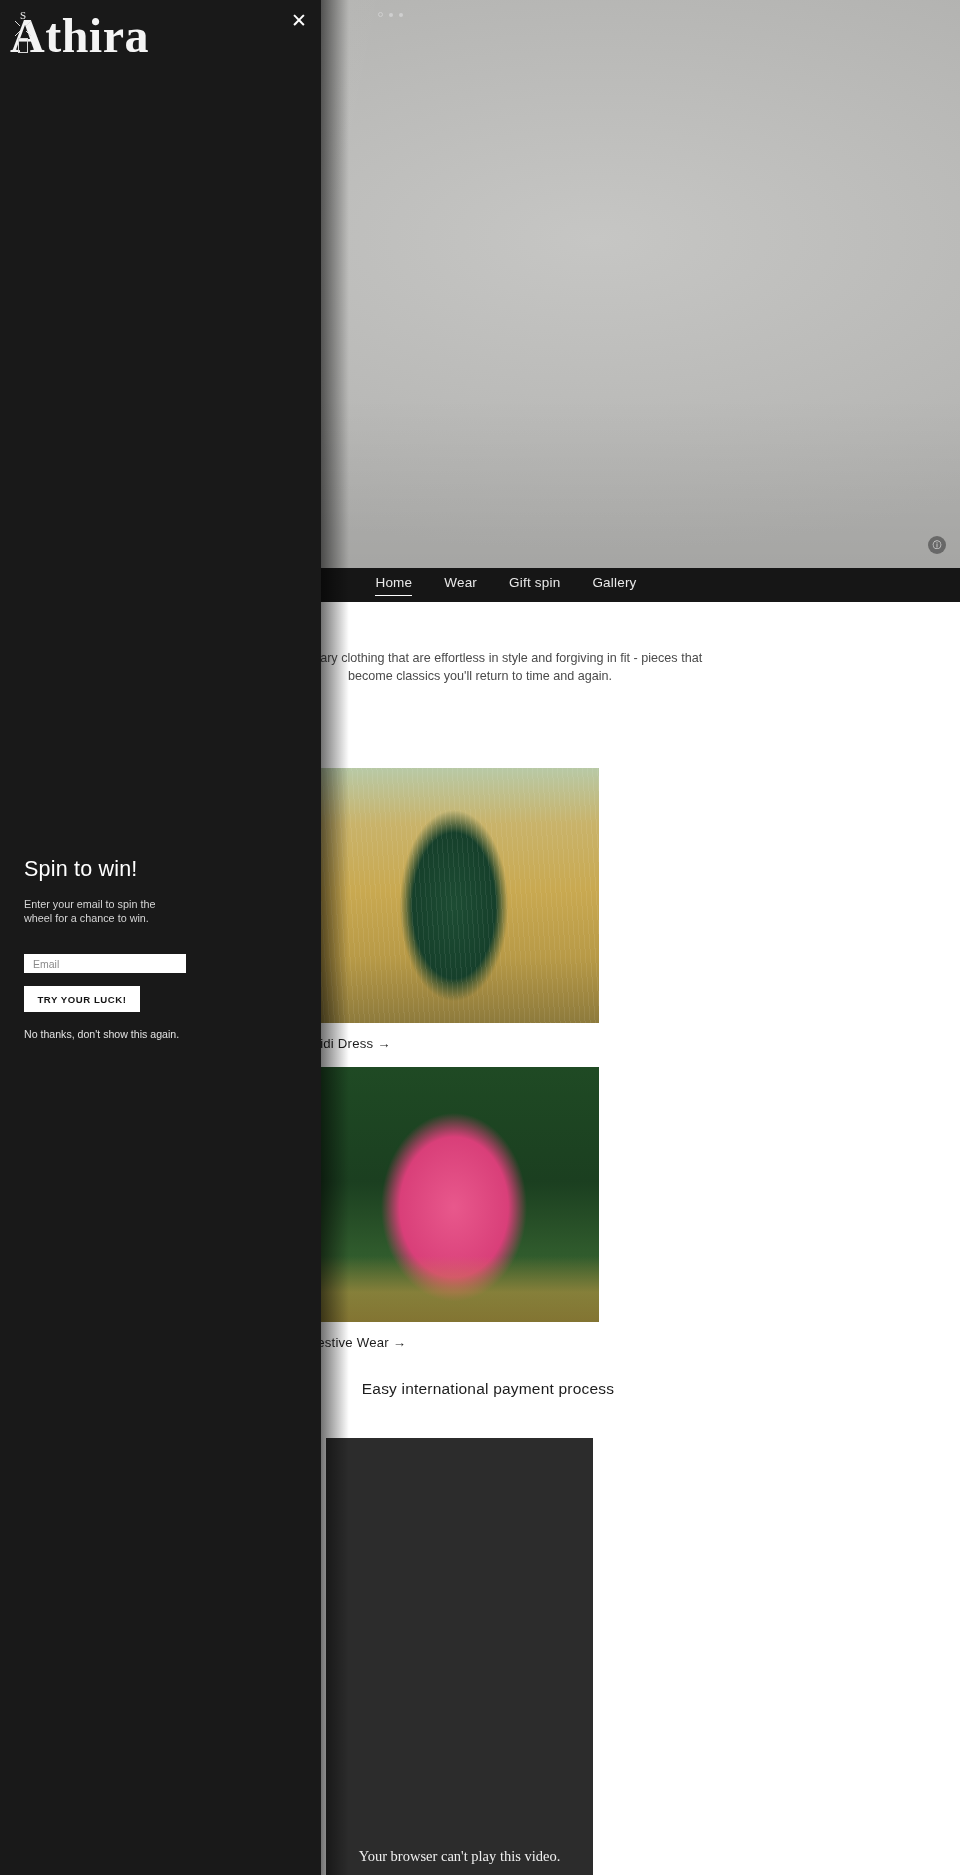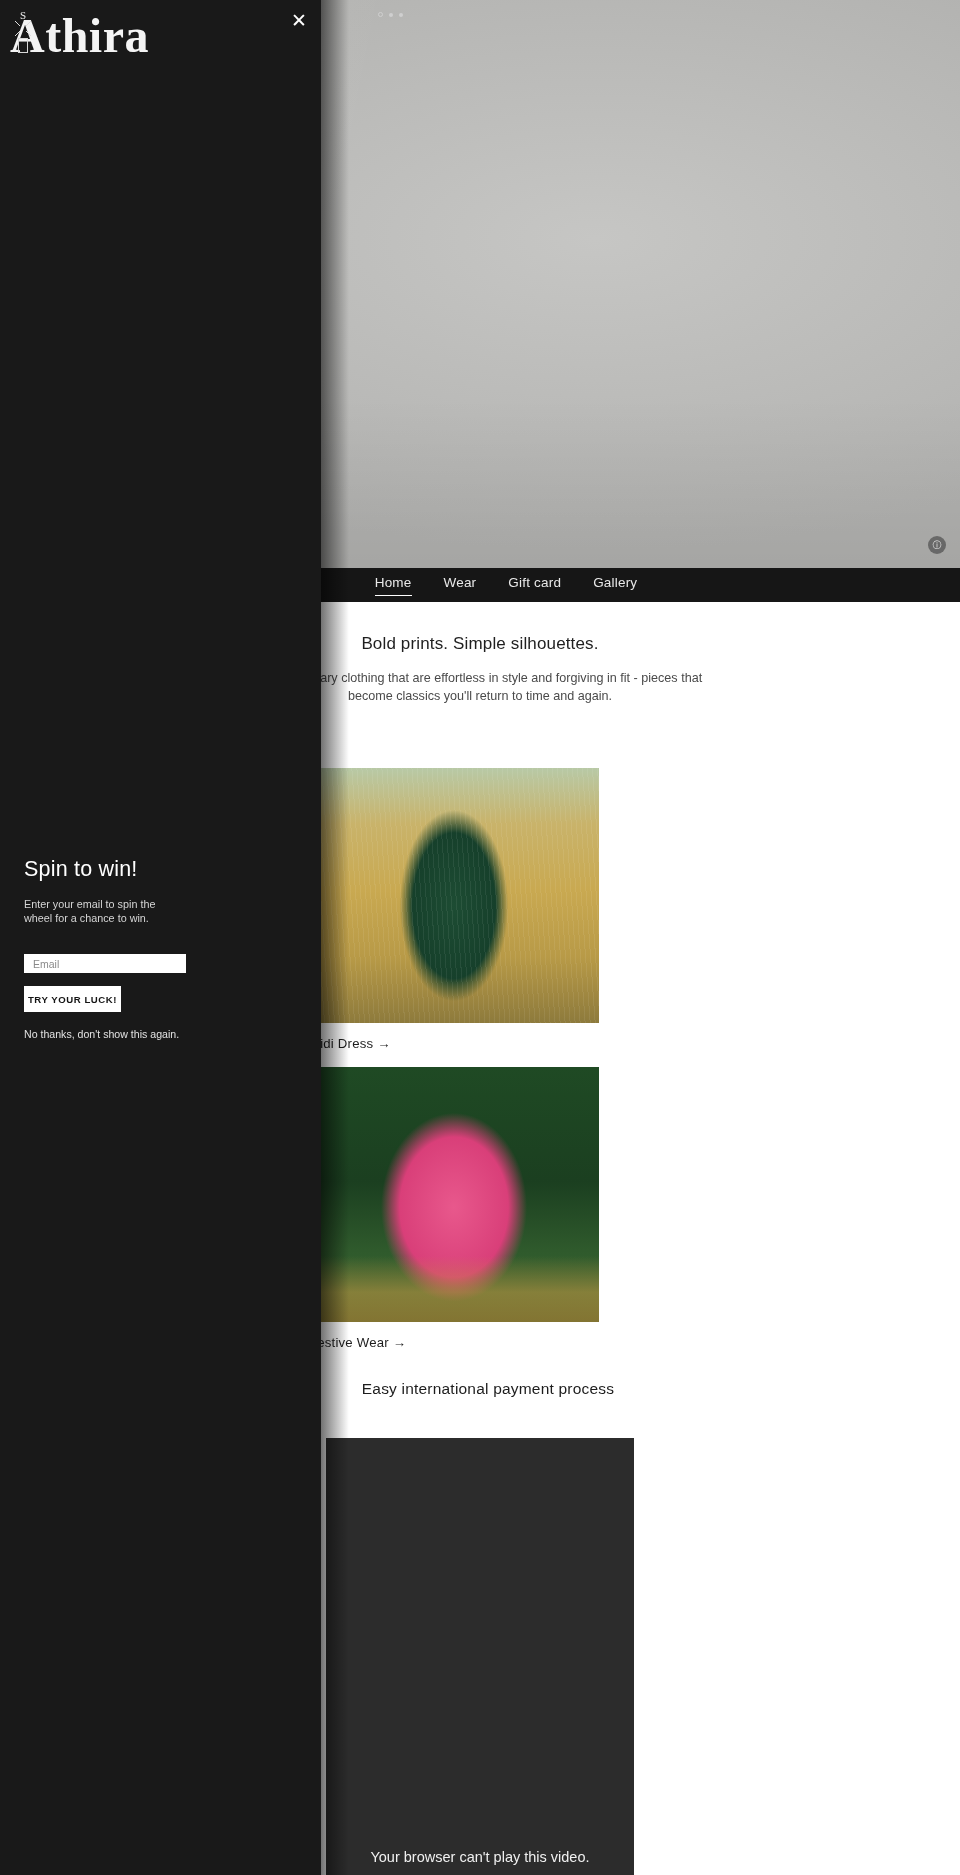"Gift card" a.nav-link { text: card -> spin }
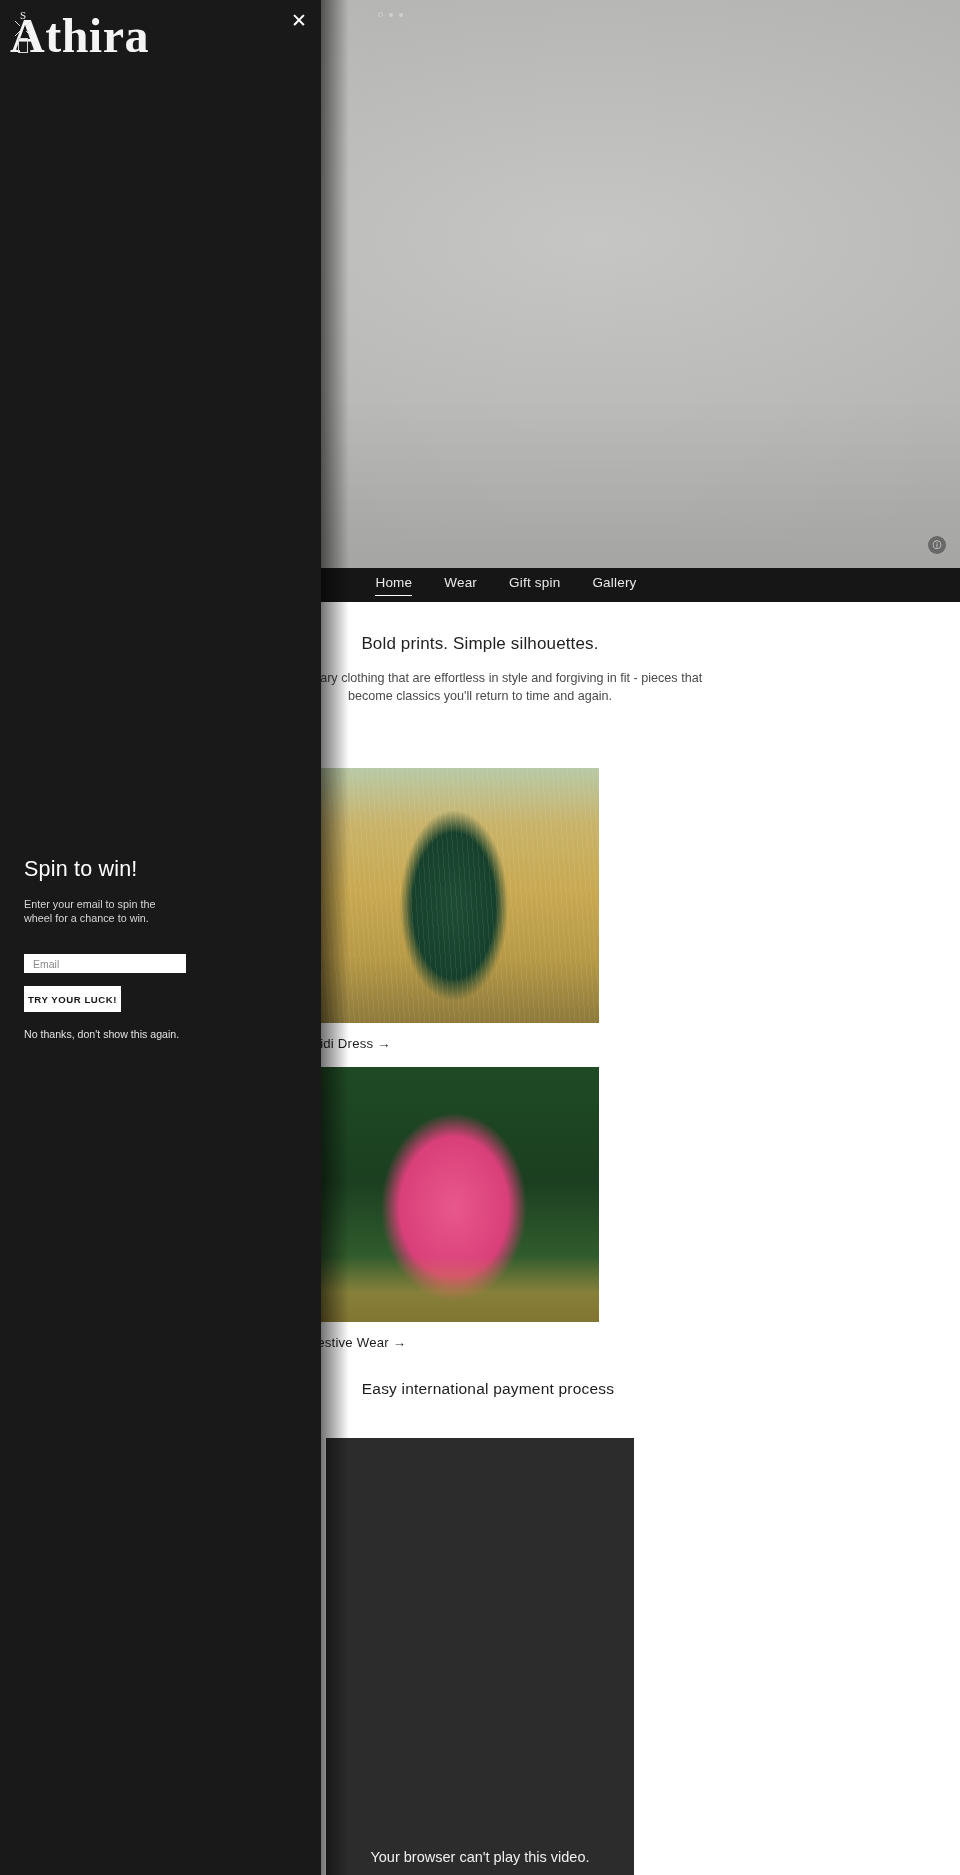"Bold prints. Simple silhouettes." div.hero-title { html: <div>Bold prints. Simple silhouettes.</div> -> none }
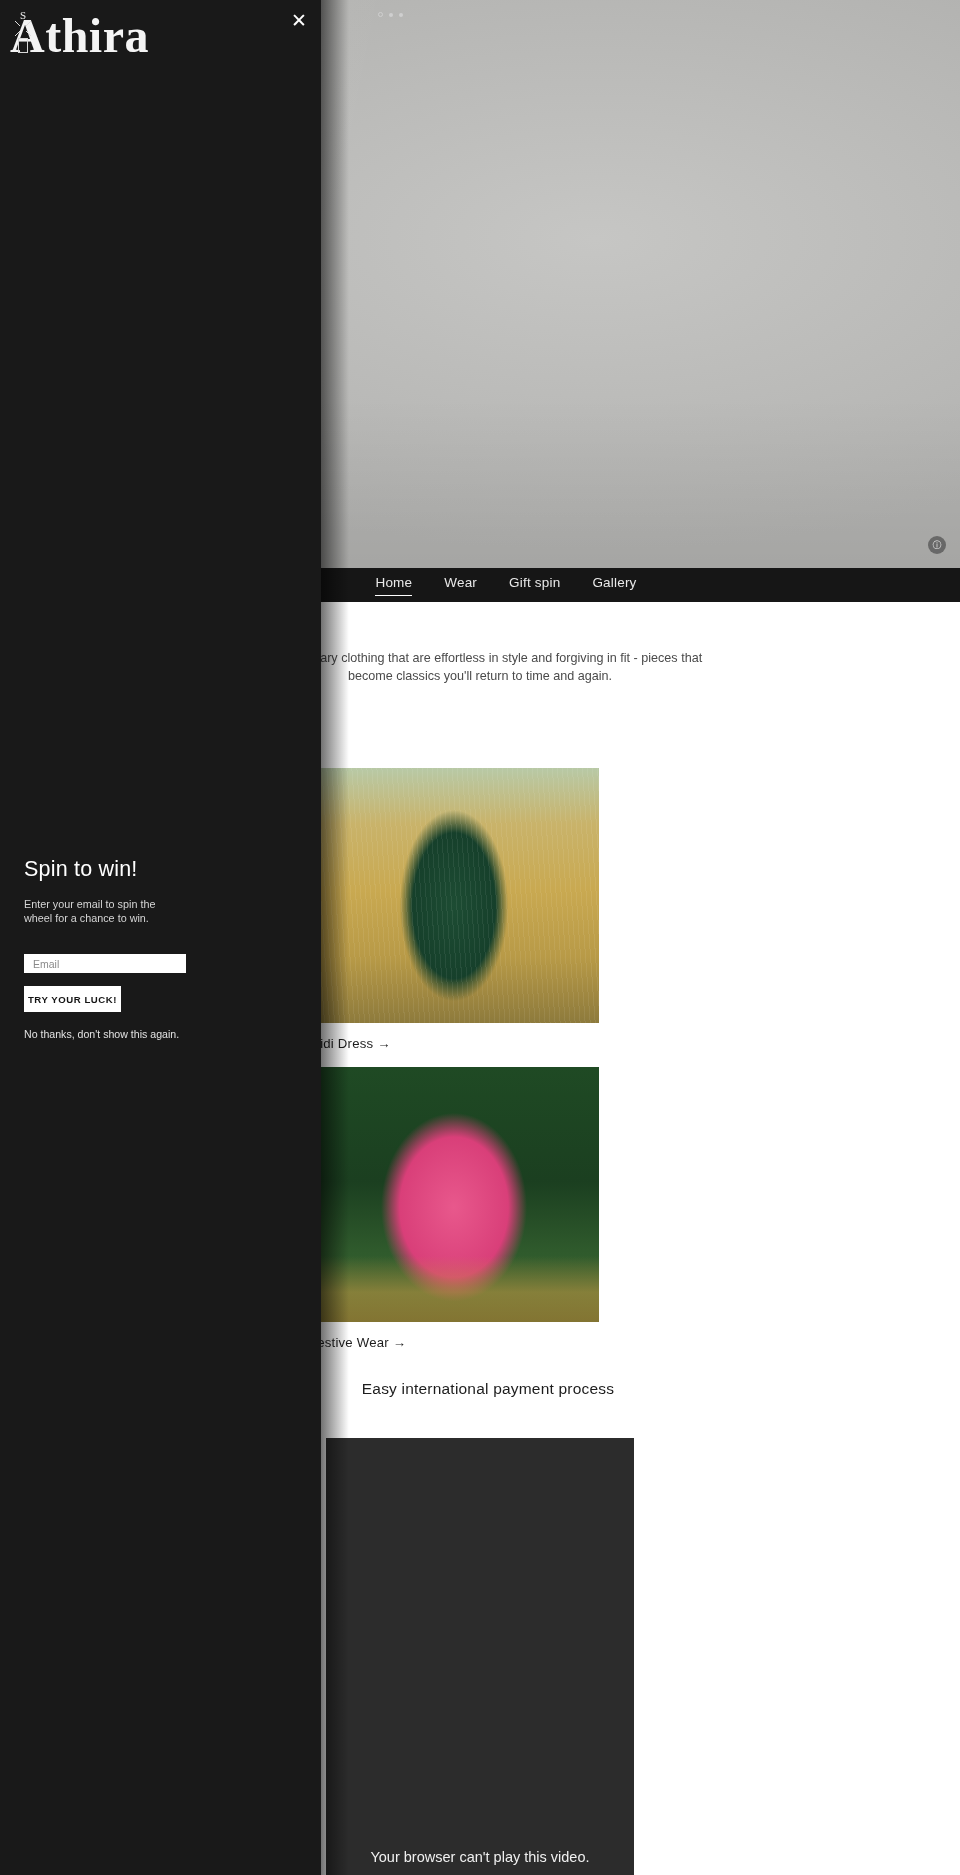"TRY YOUR LUCK!" .modal-btn { width: 97px -> 116px }
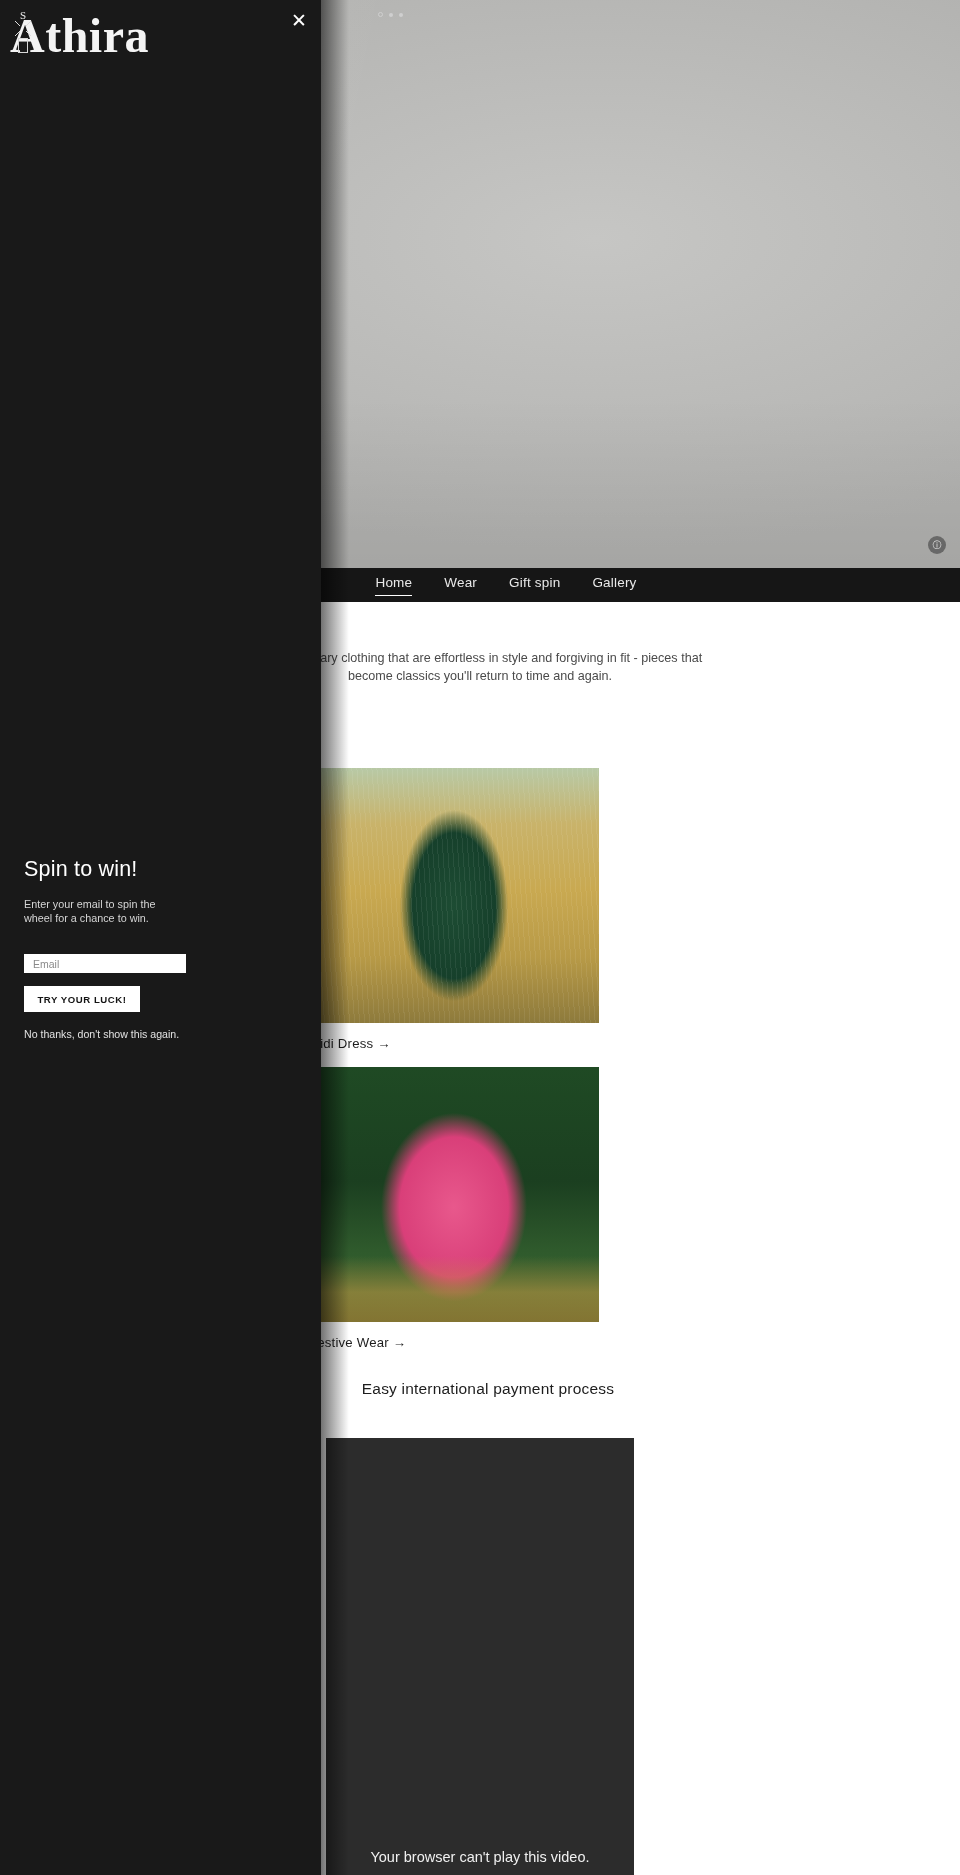"Your browser can't play this" .video-block { font-family: none -> Liberation Serif, serif; width: 308px -> 267px }
